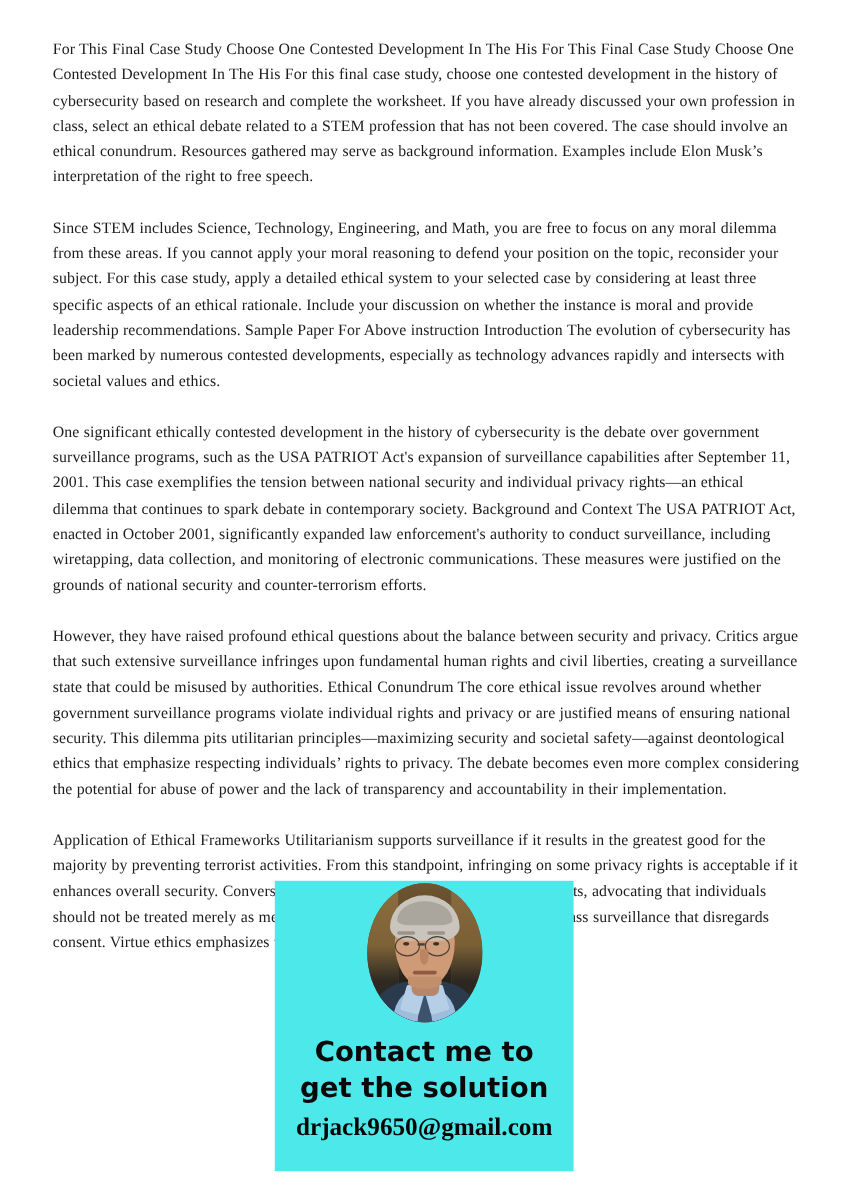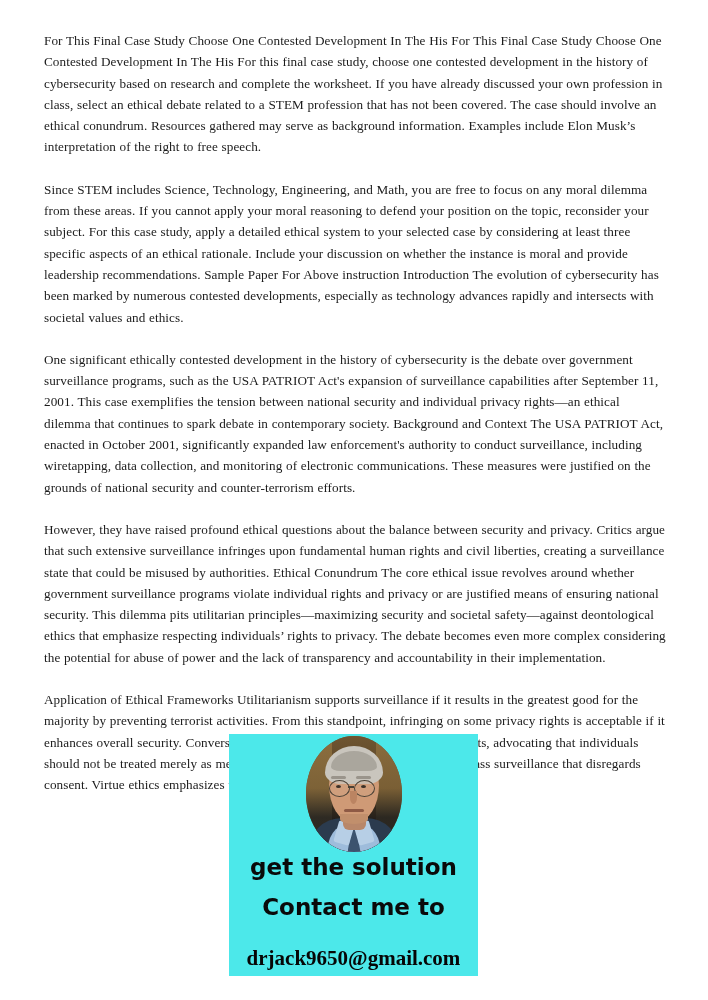"get the solution" div { order: before "Contact me to" -> after "Contact me to" }
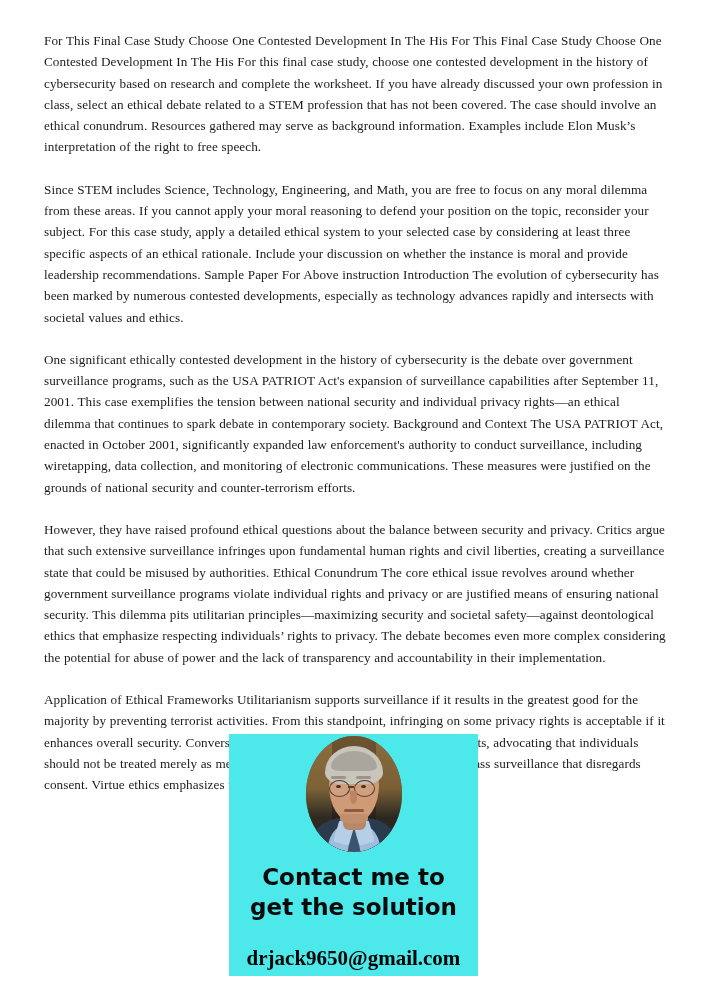"drjack9650@gmail.com" #promo-email { margin-top: 22px -> 3px }
